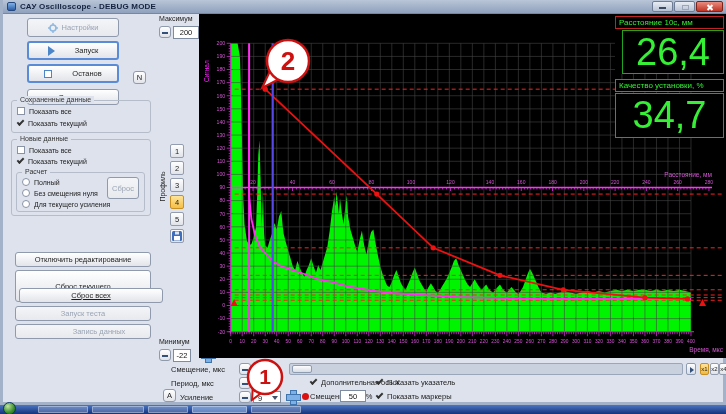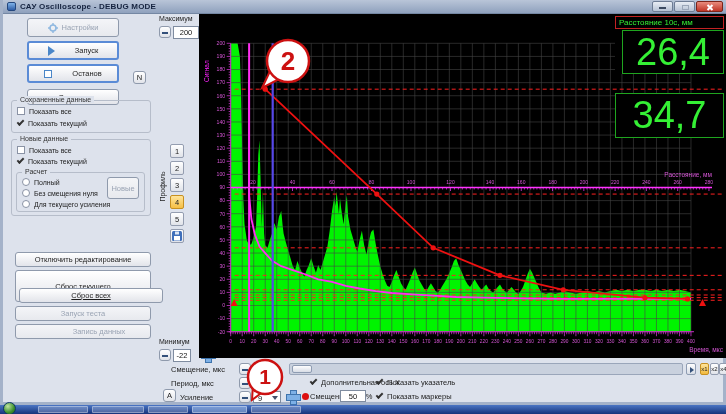"Качество установки, %" div.readout { html: none -> <div> <div>Качество установки, %</div> </div> }
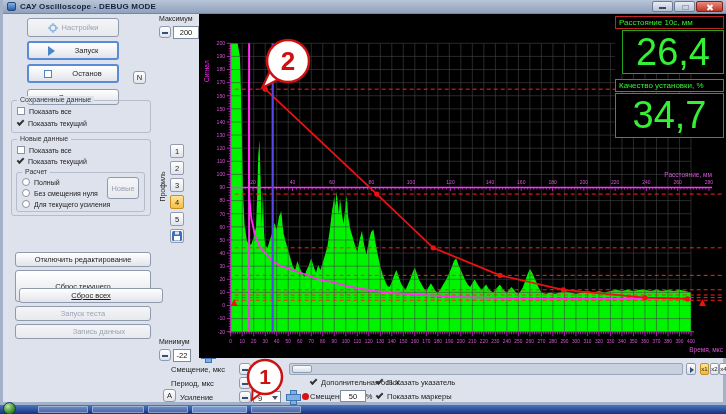"Новые" span { text: Новые -> Сброс }
